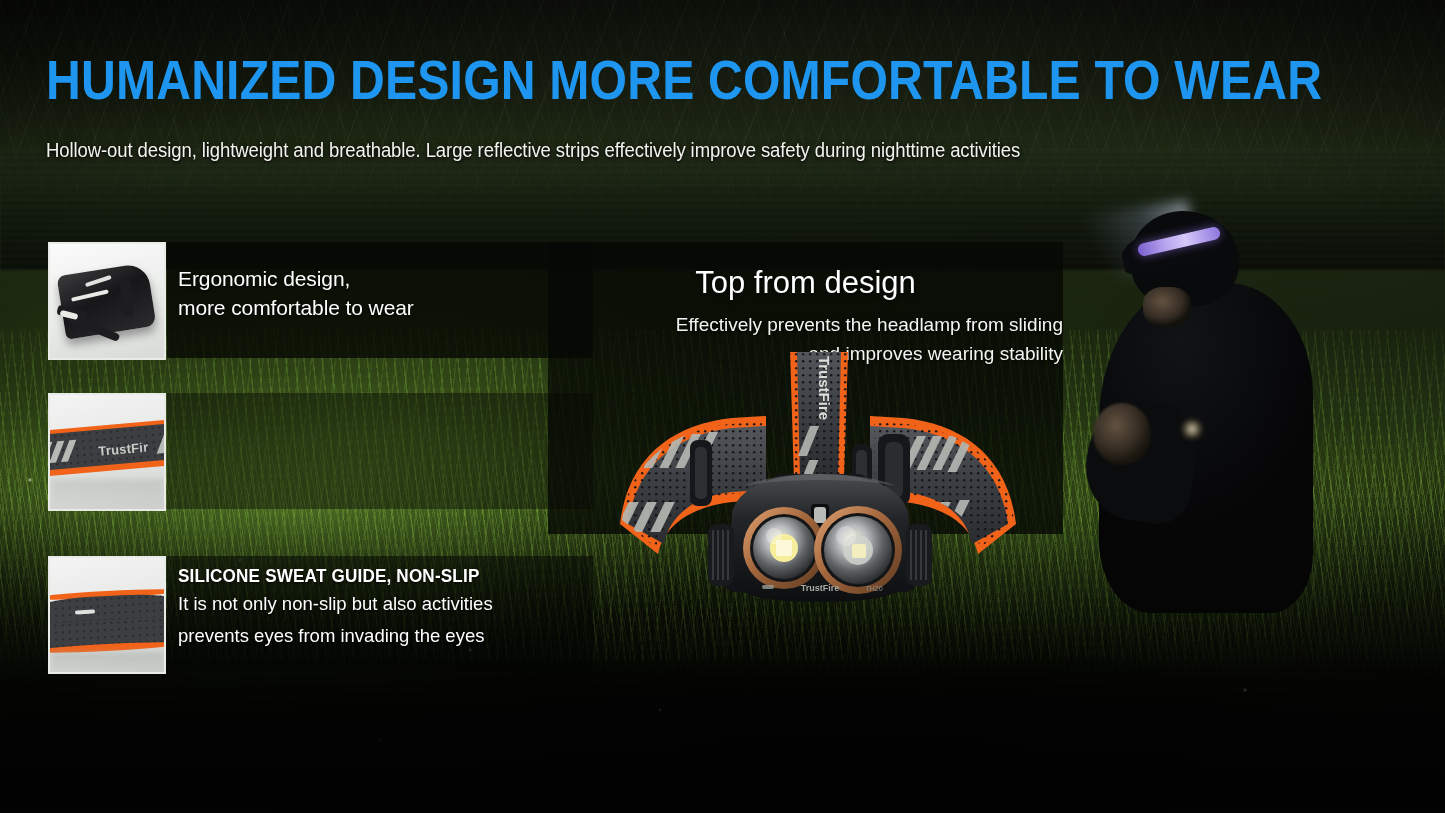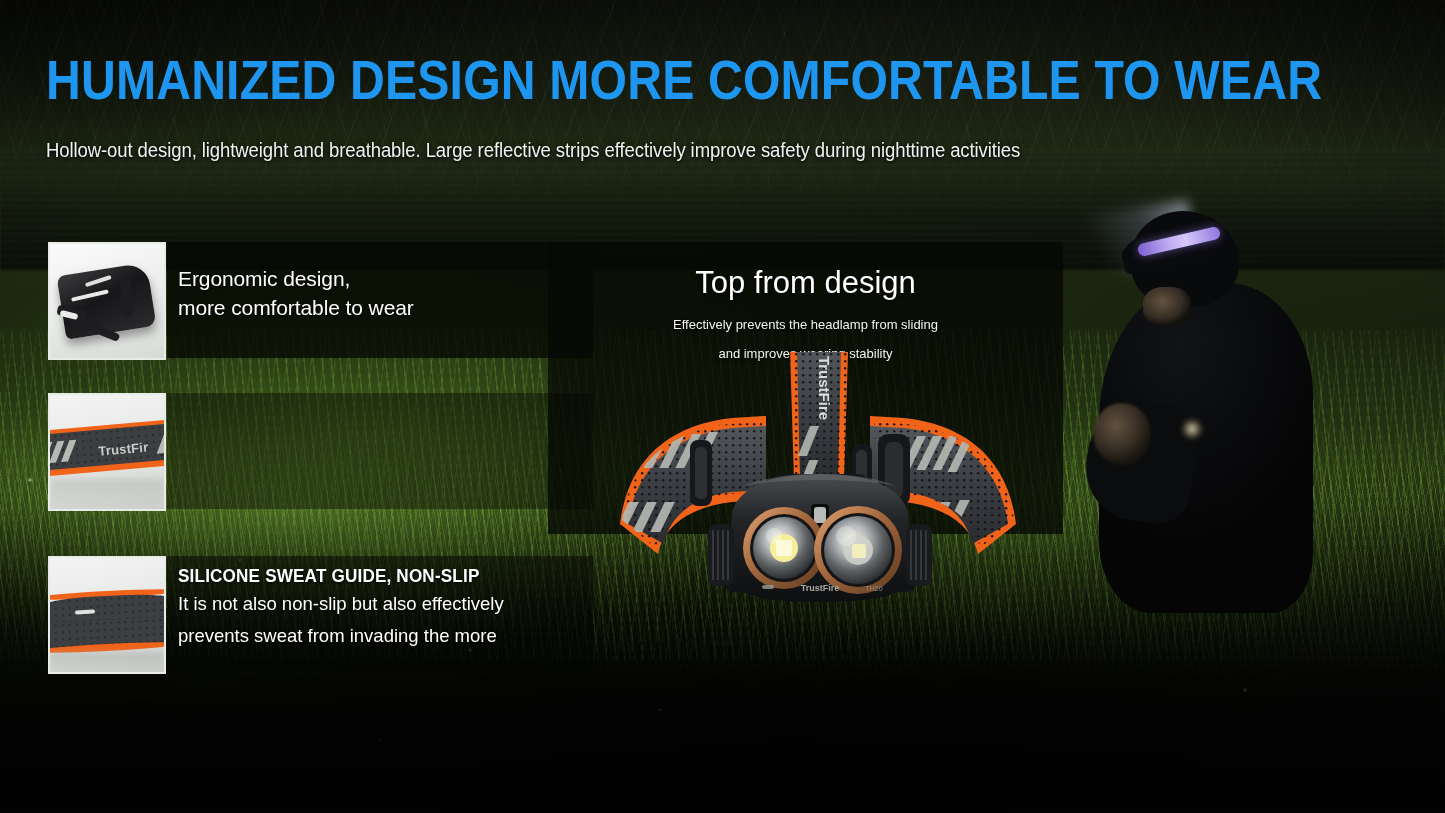"Effectively prevents the headlamp from" .hero-sub { font-size: 13px -> 19px; text-align: center -> right }
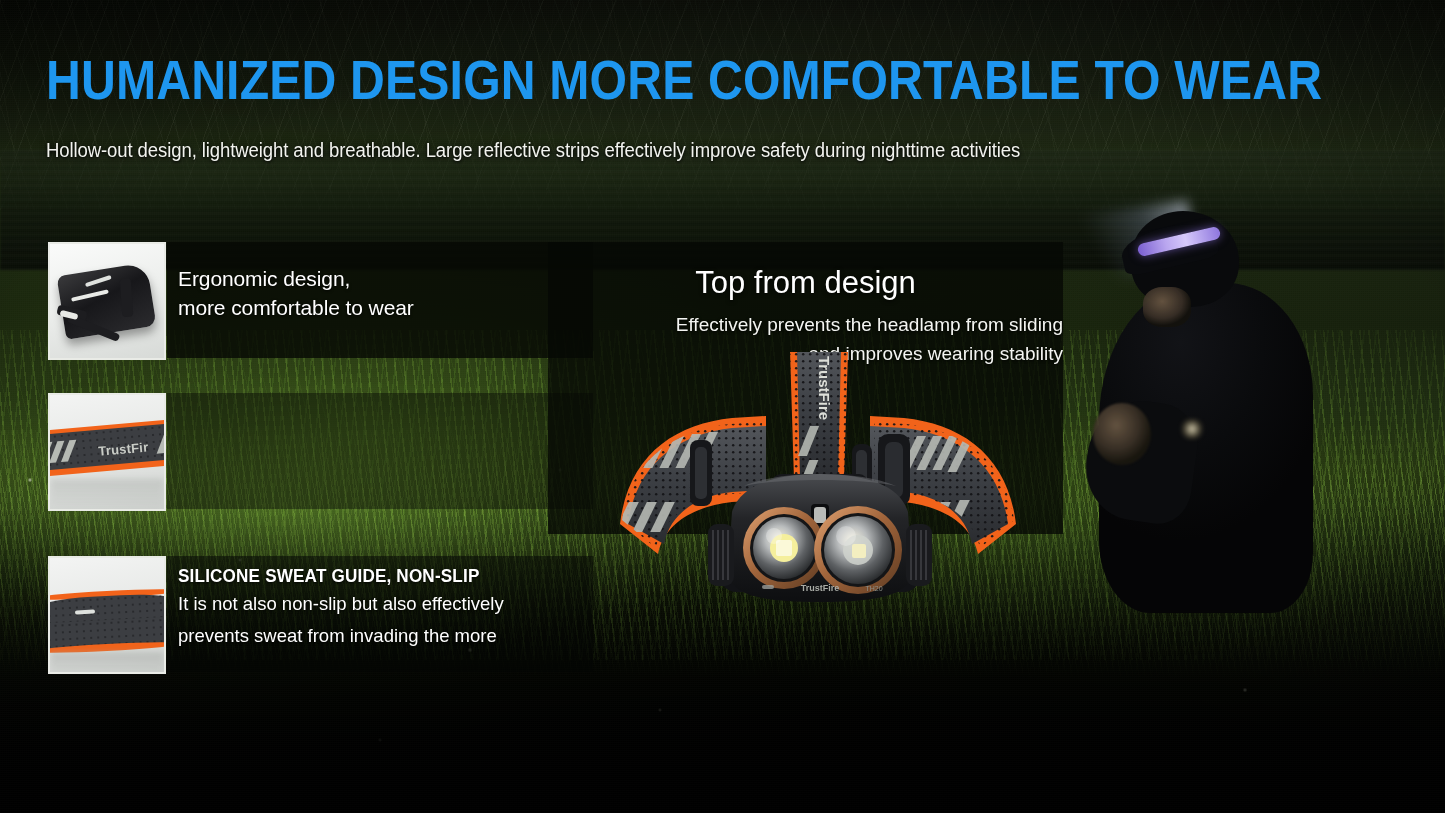"It is not also non-slip" div.sm { text: also non-slip but also effectively -> only non-slip but also activities }
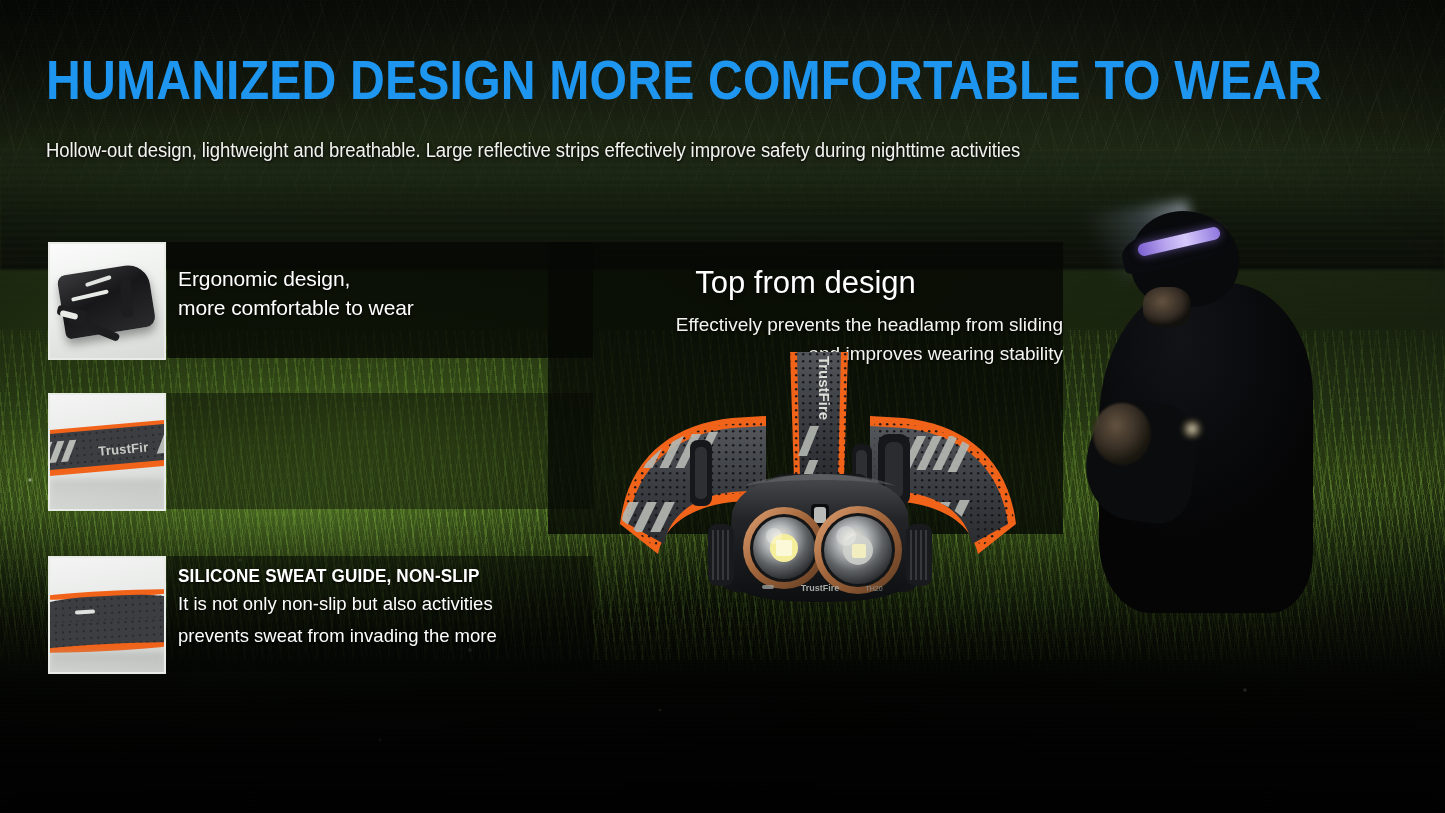"prevents sweat from invading the" div.sm { text: sweat from invading the more -> eyes from invading the eyes }
